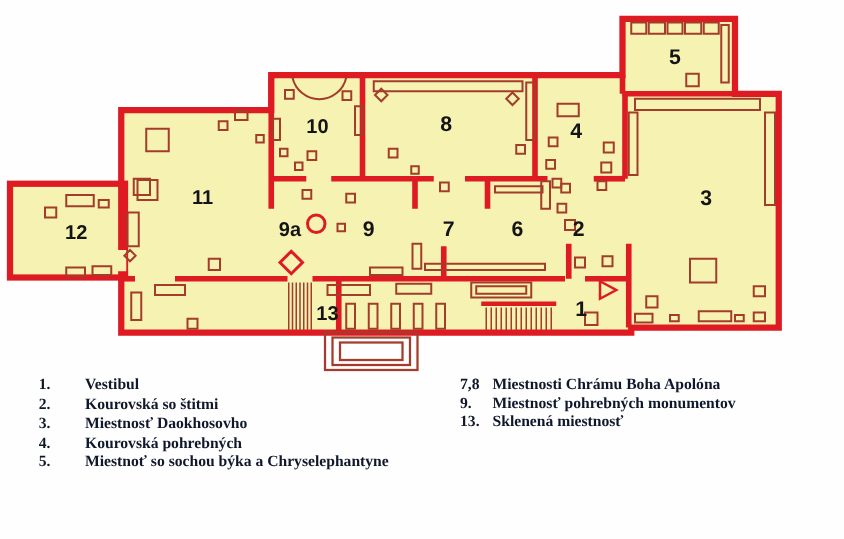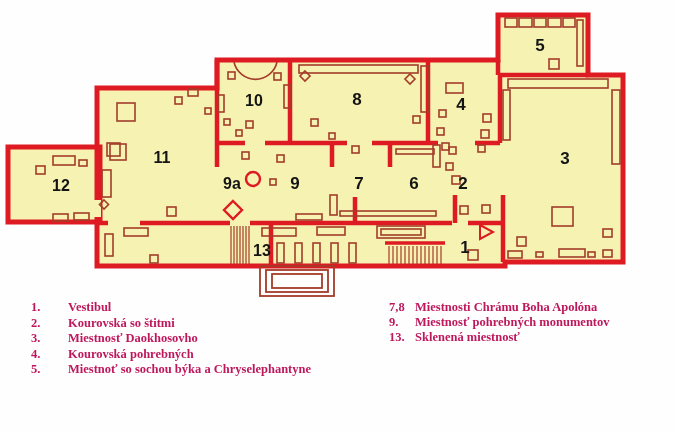"1. Vestibul" .legend { color: #be185d -> #0f172a }
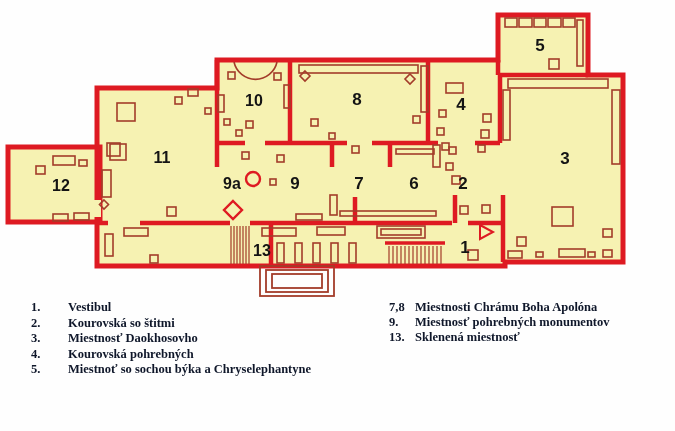"7,8" .legend-right .num { margin-left: 21px -> none }
